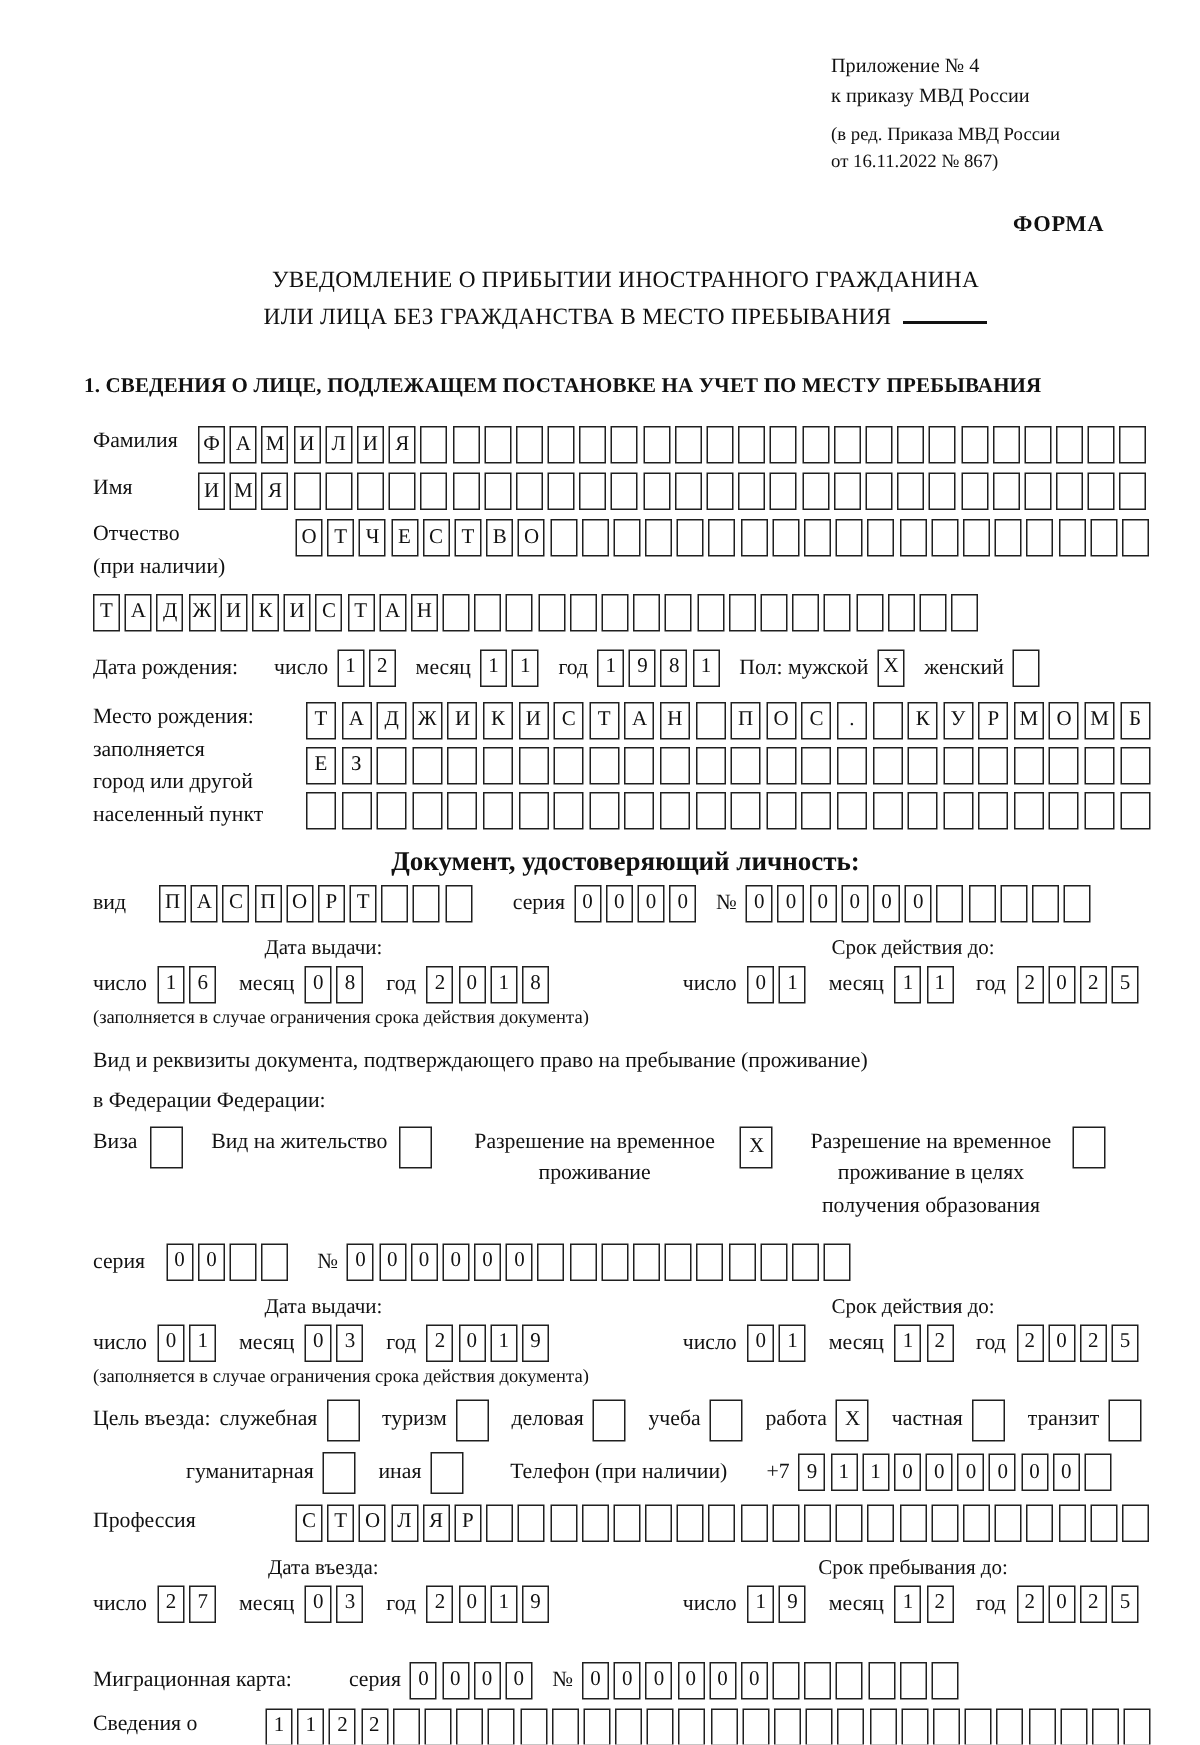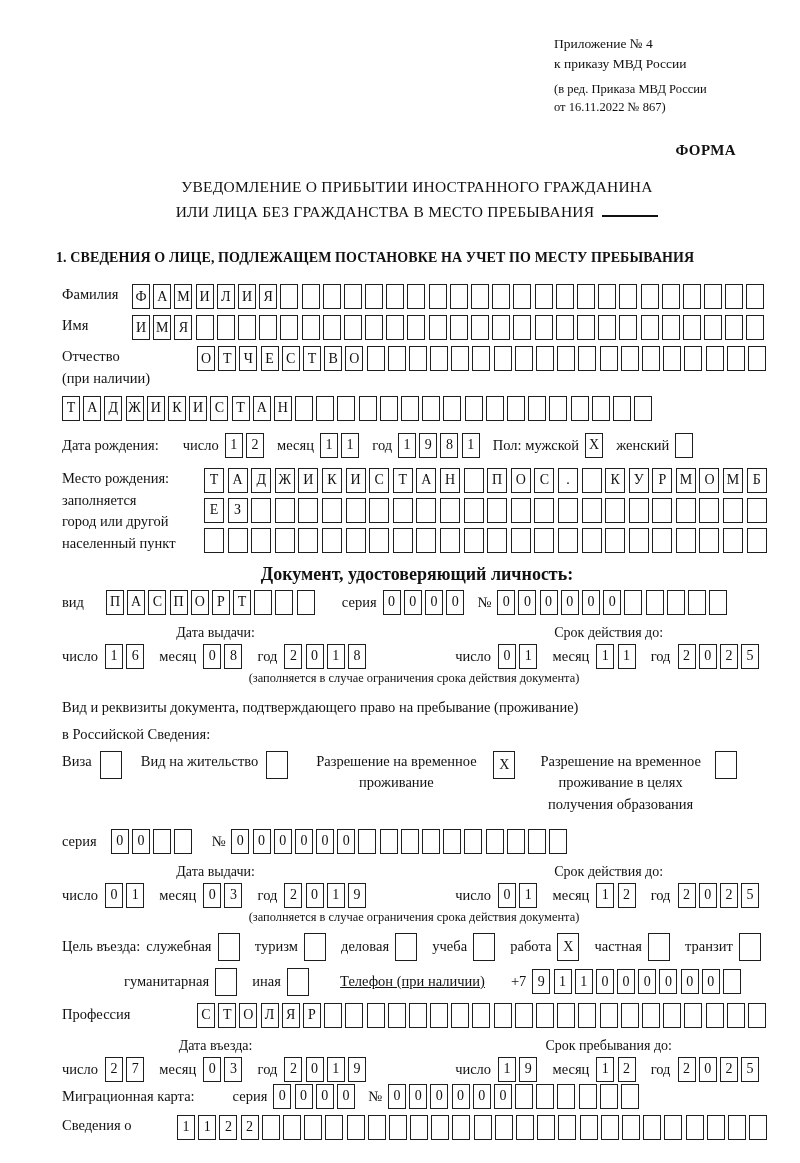"(заполняется в случае ограничения срока" .note { text-align: center -> left }
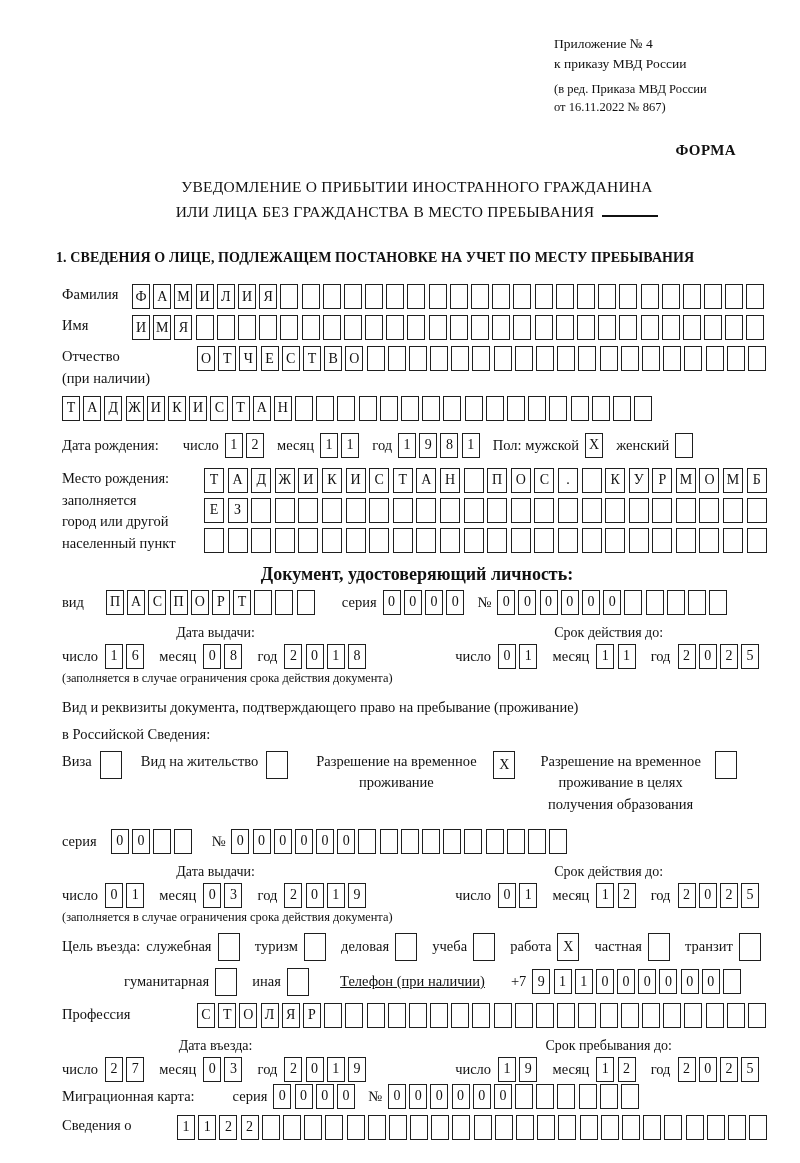"в Российской Сведения:" div { text: Российской Сведения -> Федерации Федерации }
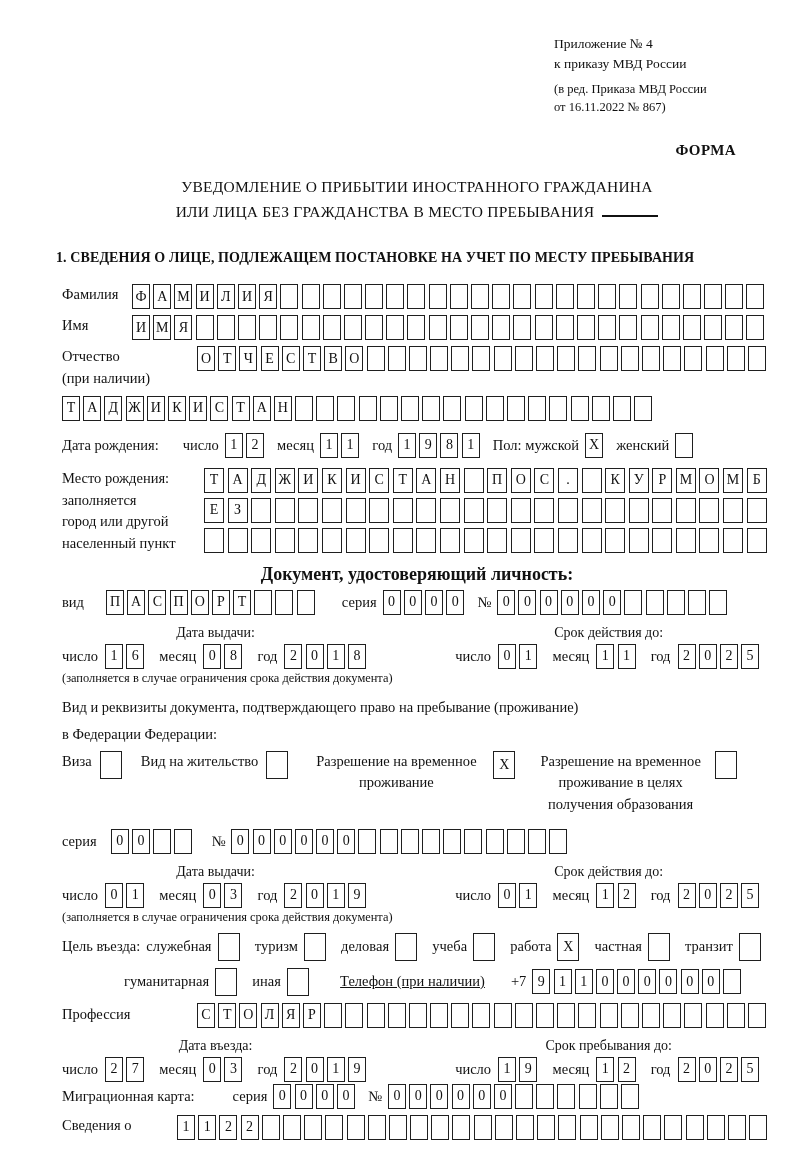"Телефон (при наличии)" span.t { text-decoration: underline -> none }
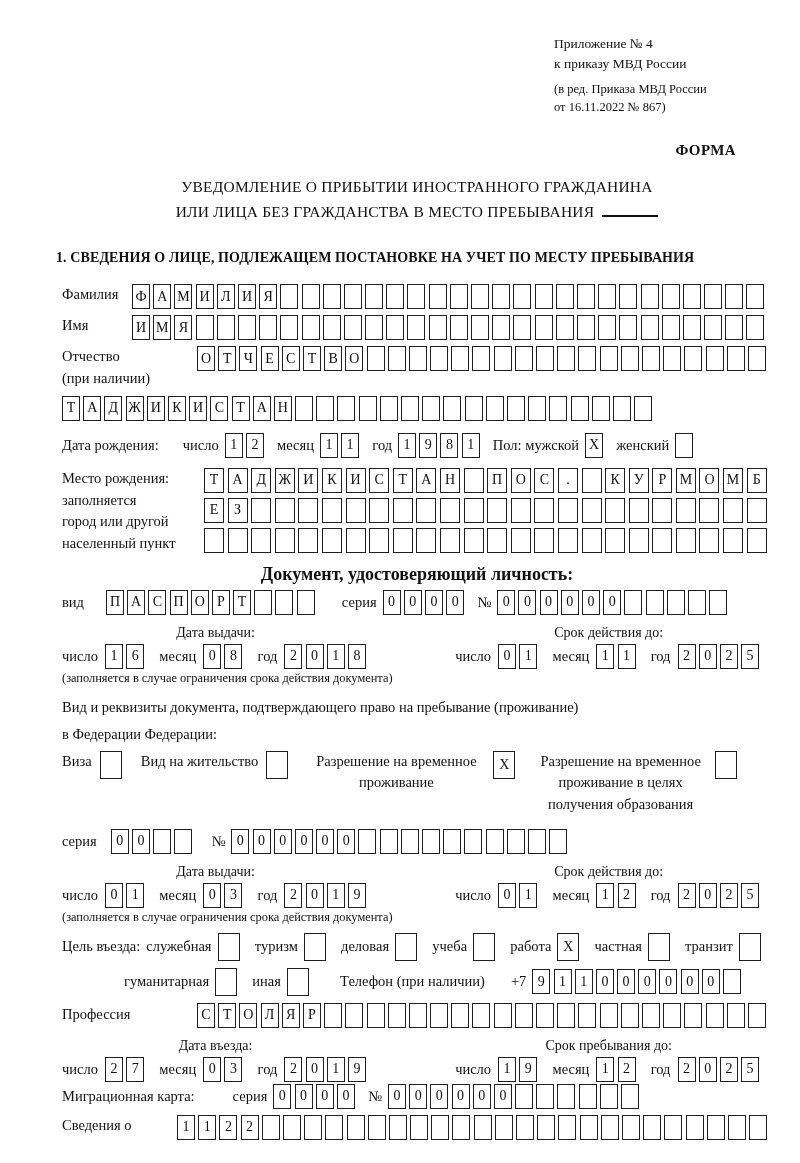"Миграционная карта:" div.frow { margin-top: 2px -> 26px }
